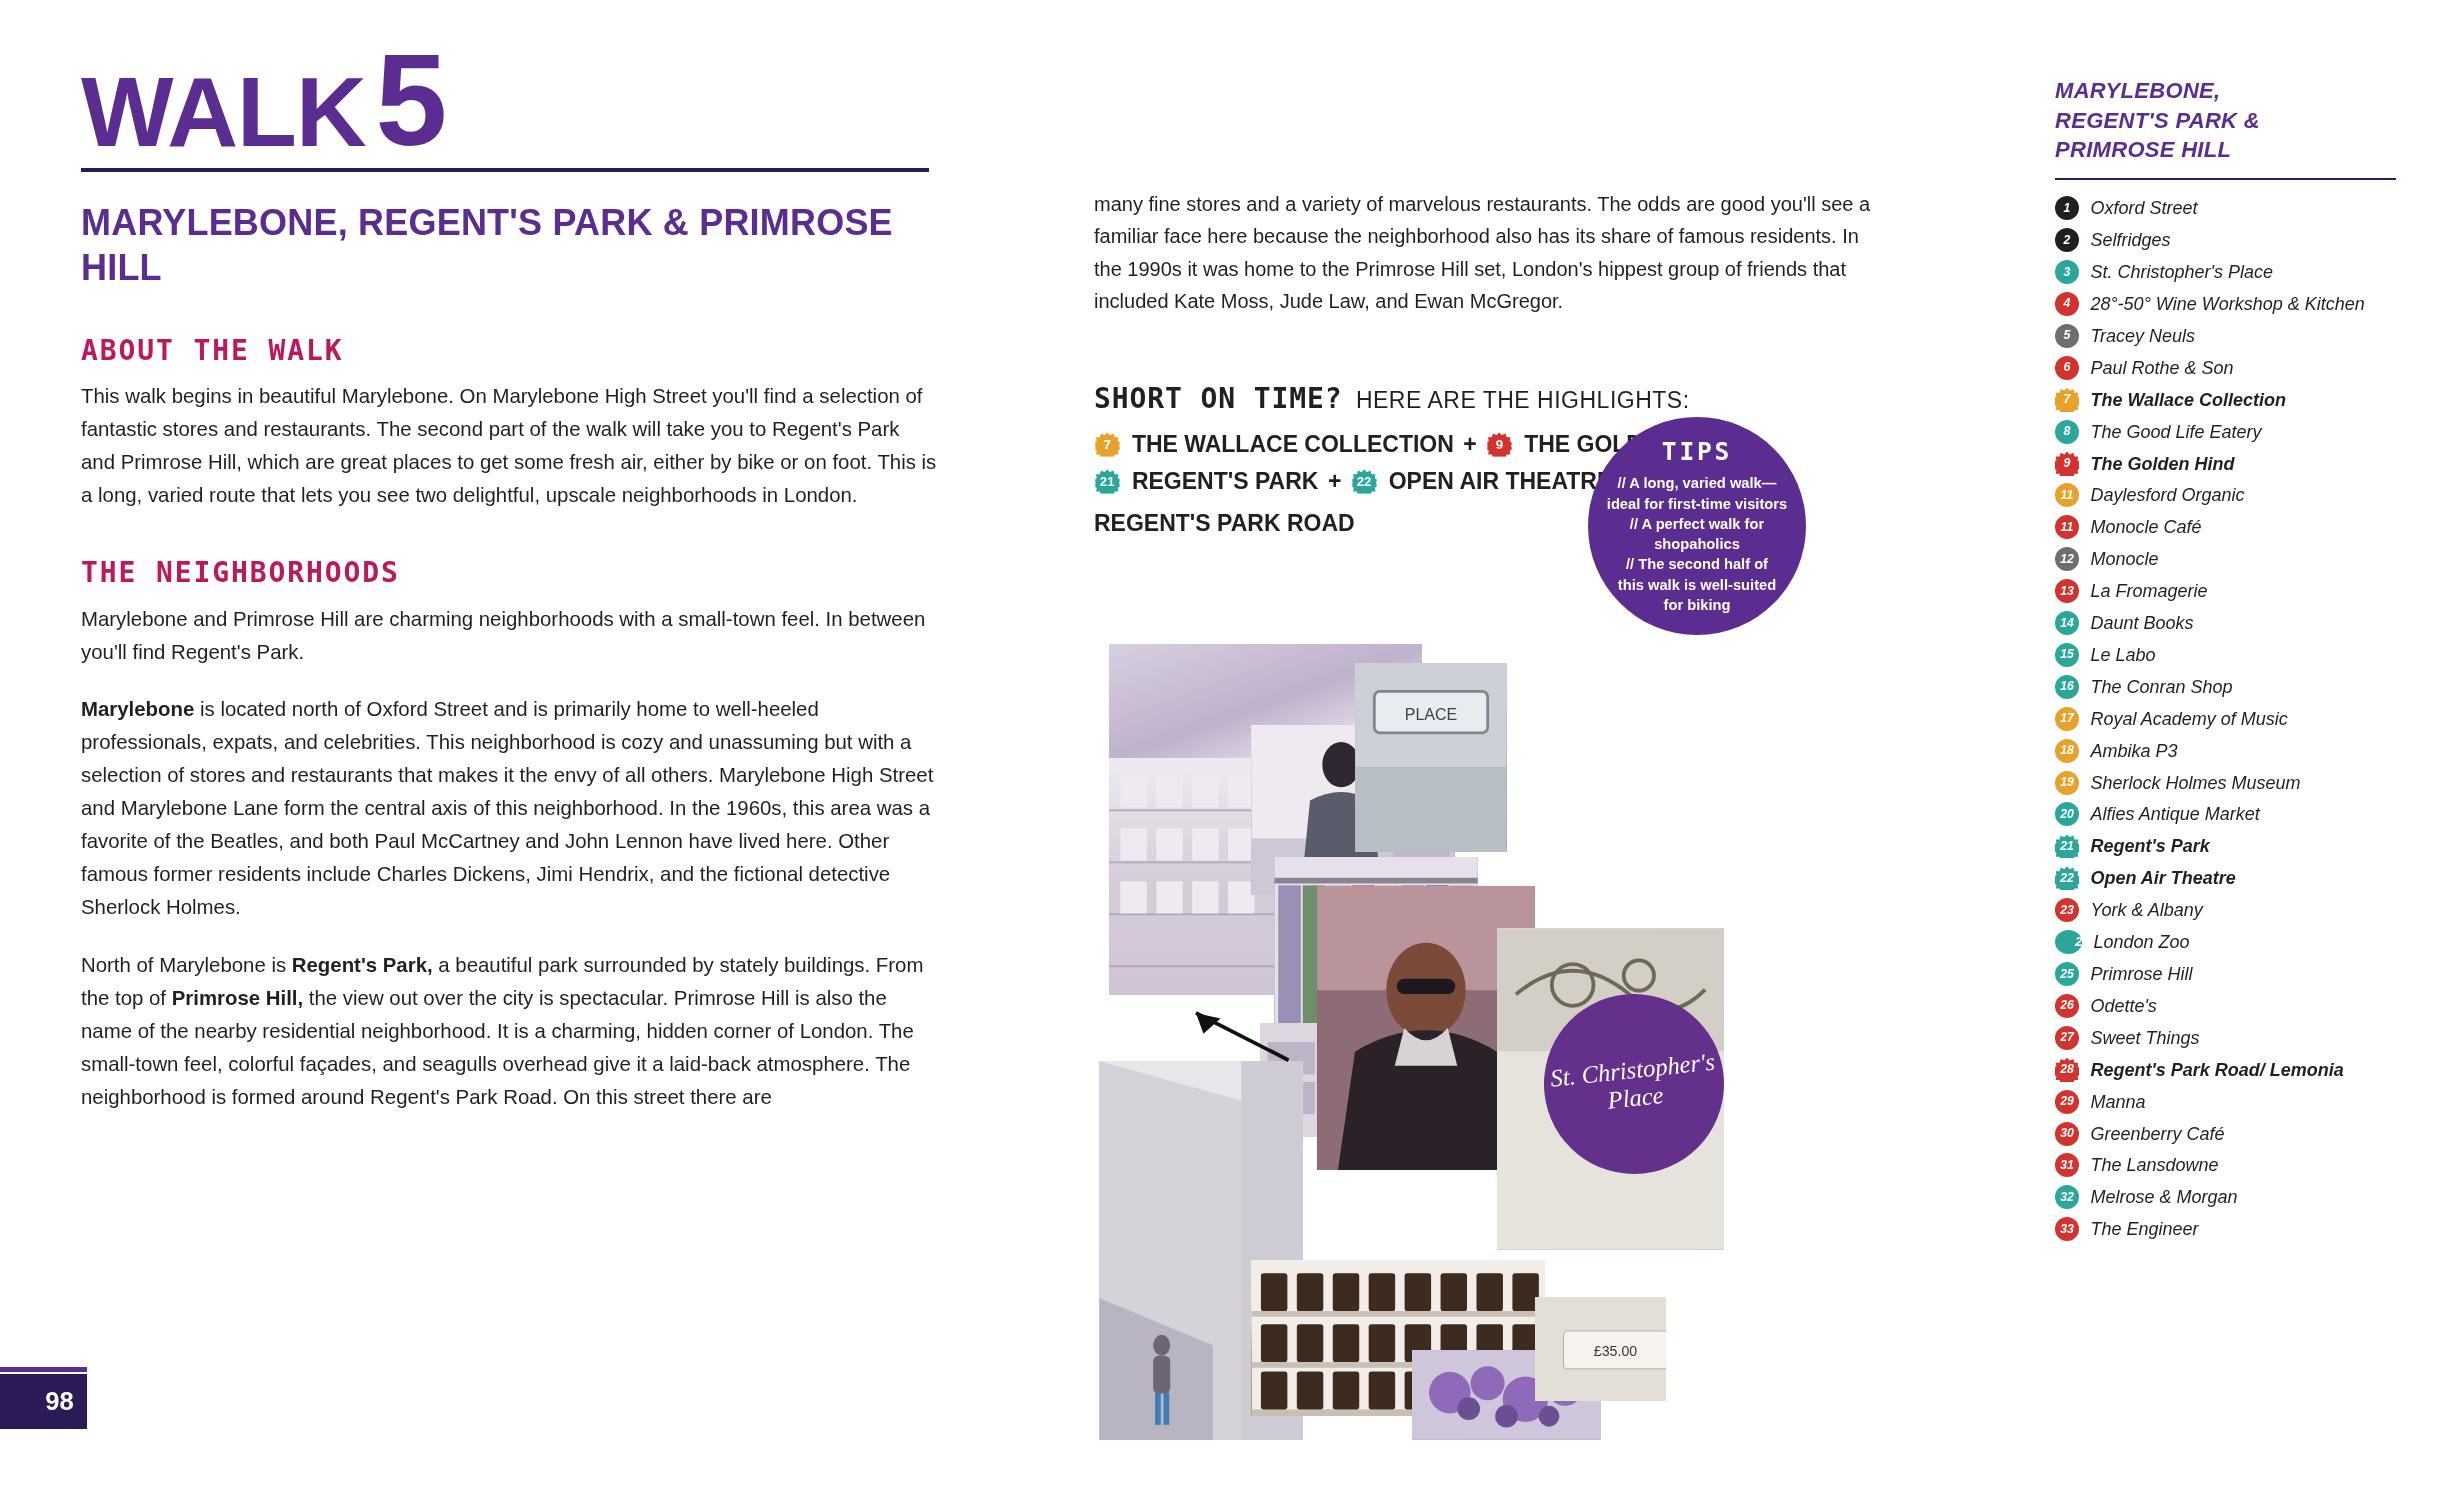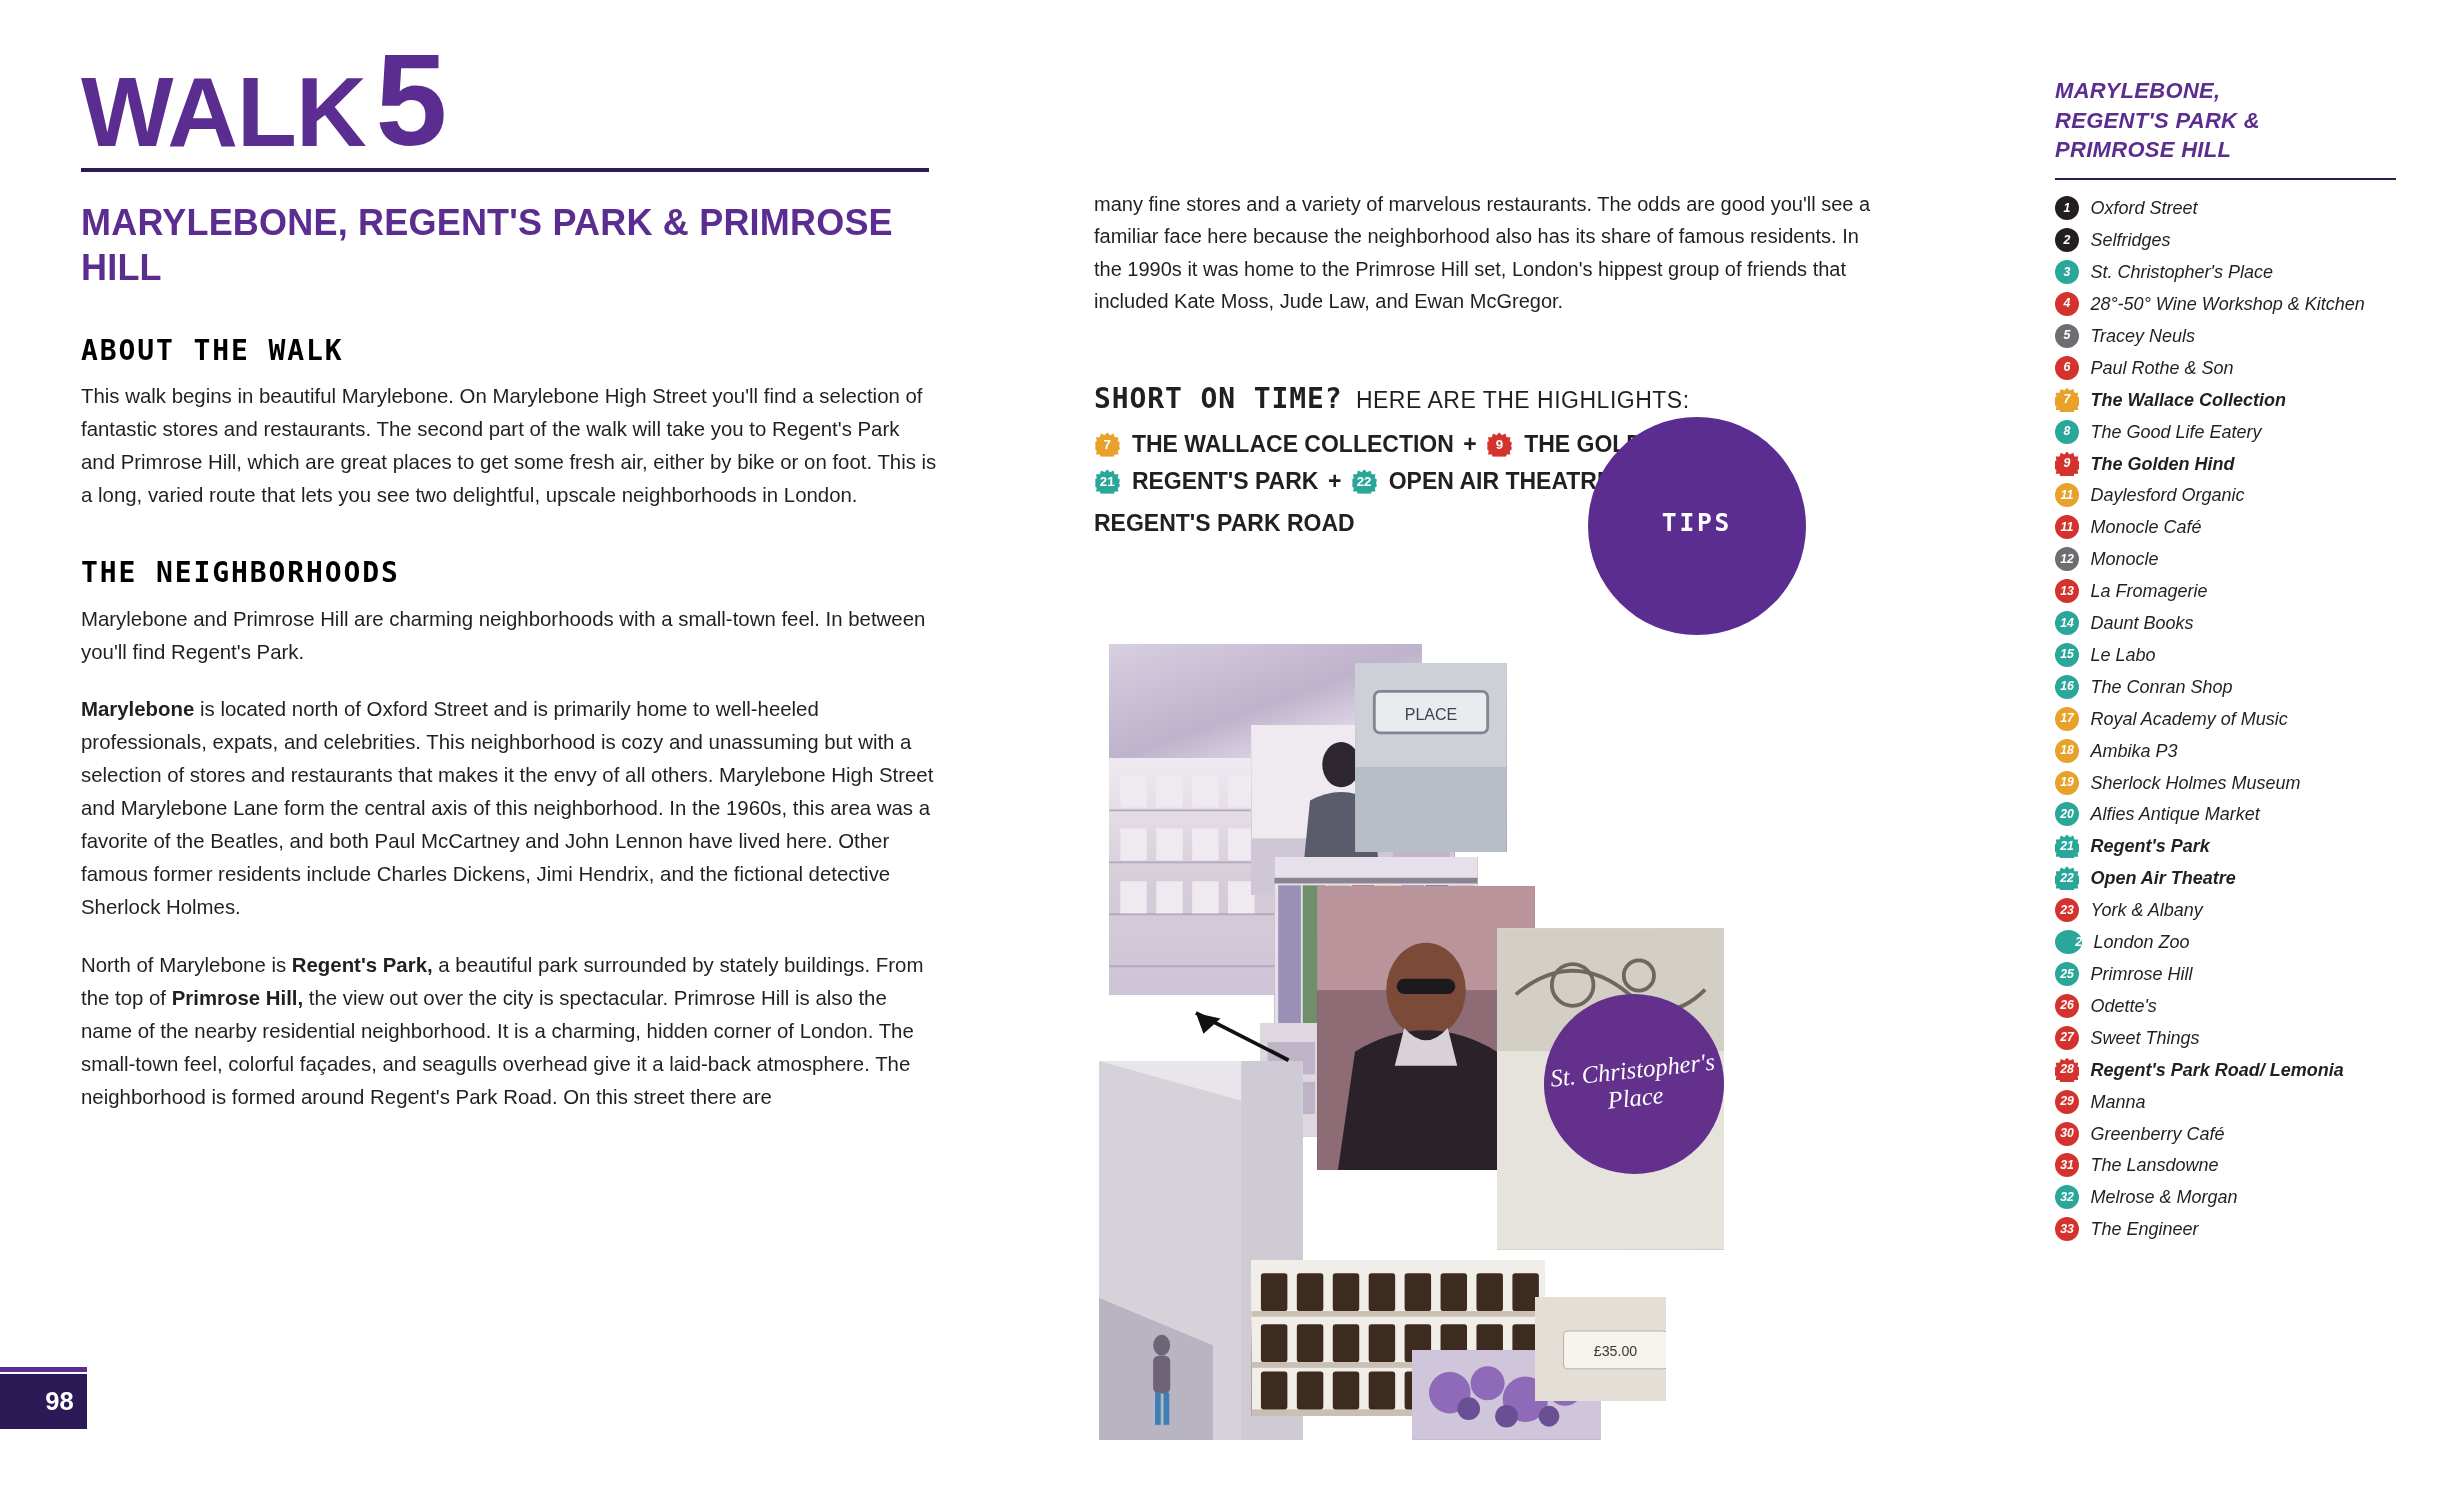"ABOUT THE WALK" .sec-head { color: #000000 -> #be185d }
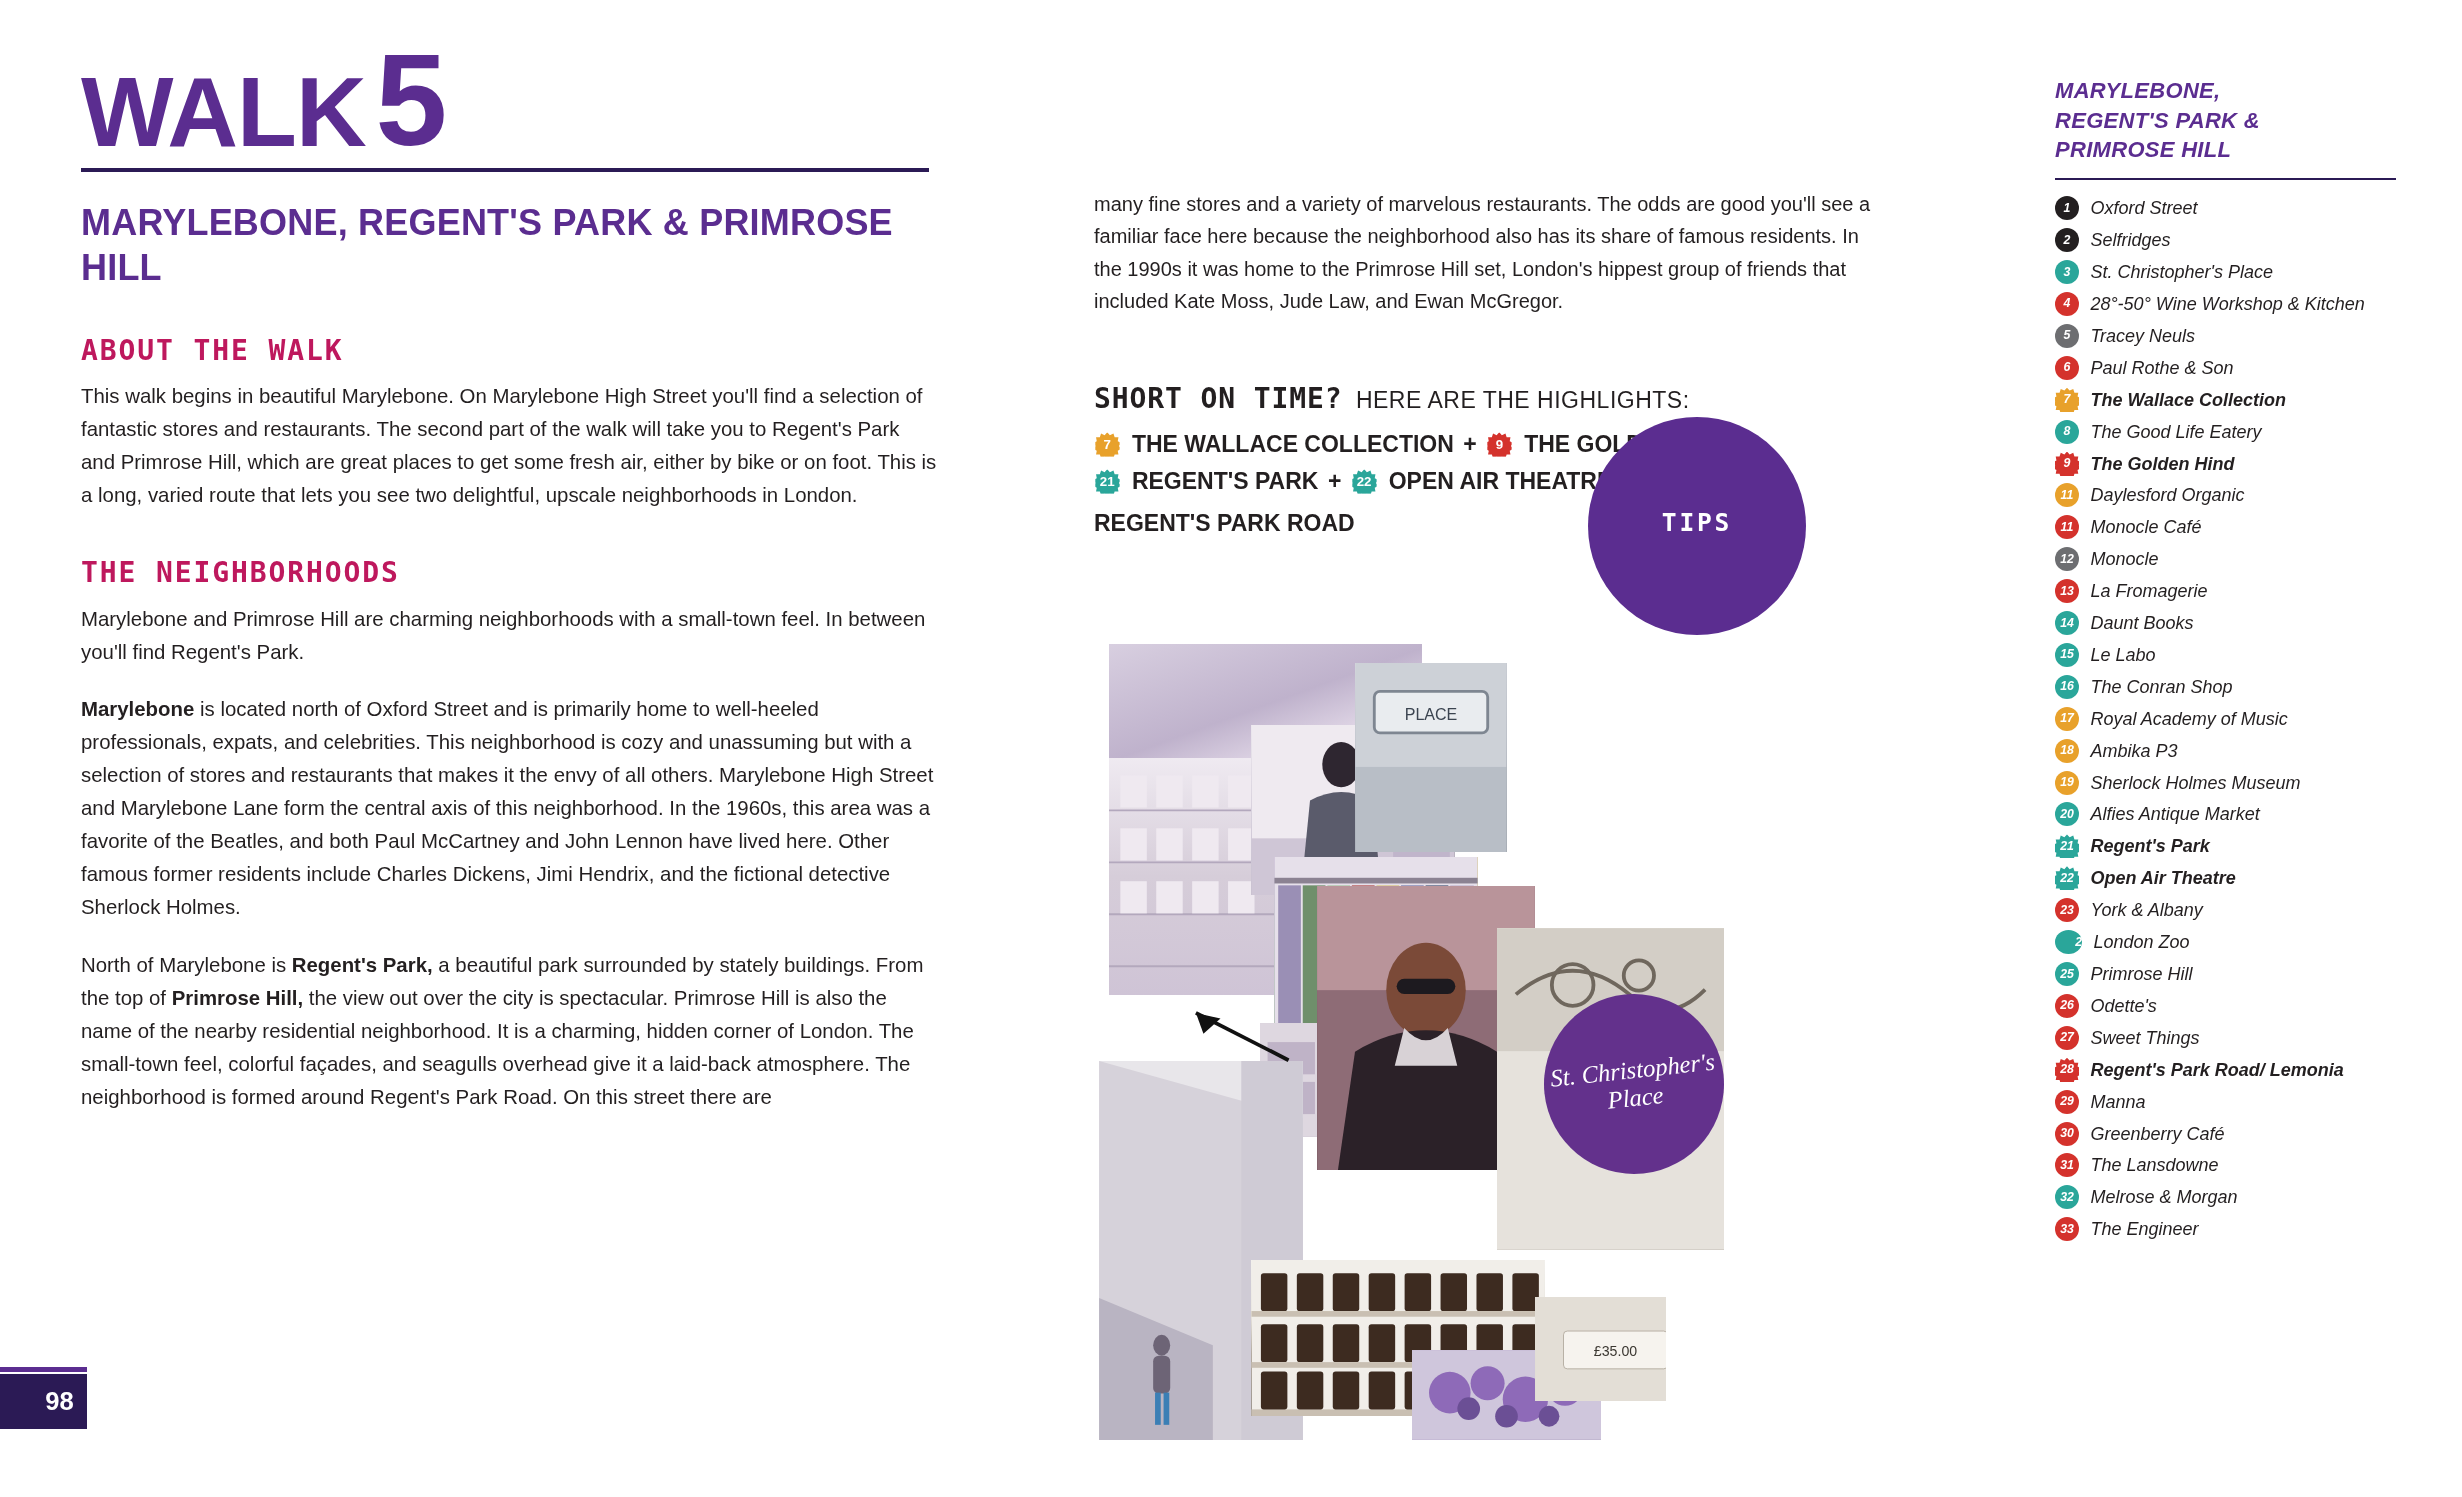"// A long, varied walk—" div.t-body { html: none -> <div> <div>// A long, varied walk—</div> <div>ideal for first-time visitors</div> <div>// A perfect walk for</div> <div>shopaholics</div> <div>// The second half of</div> <div>this walk is well-suited</div> <div>for biking</div> </div> }
